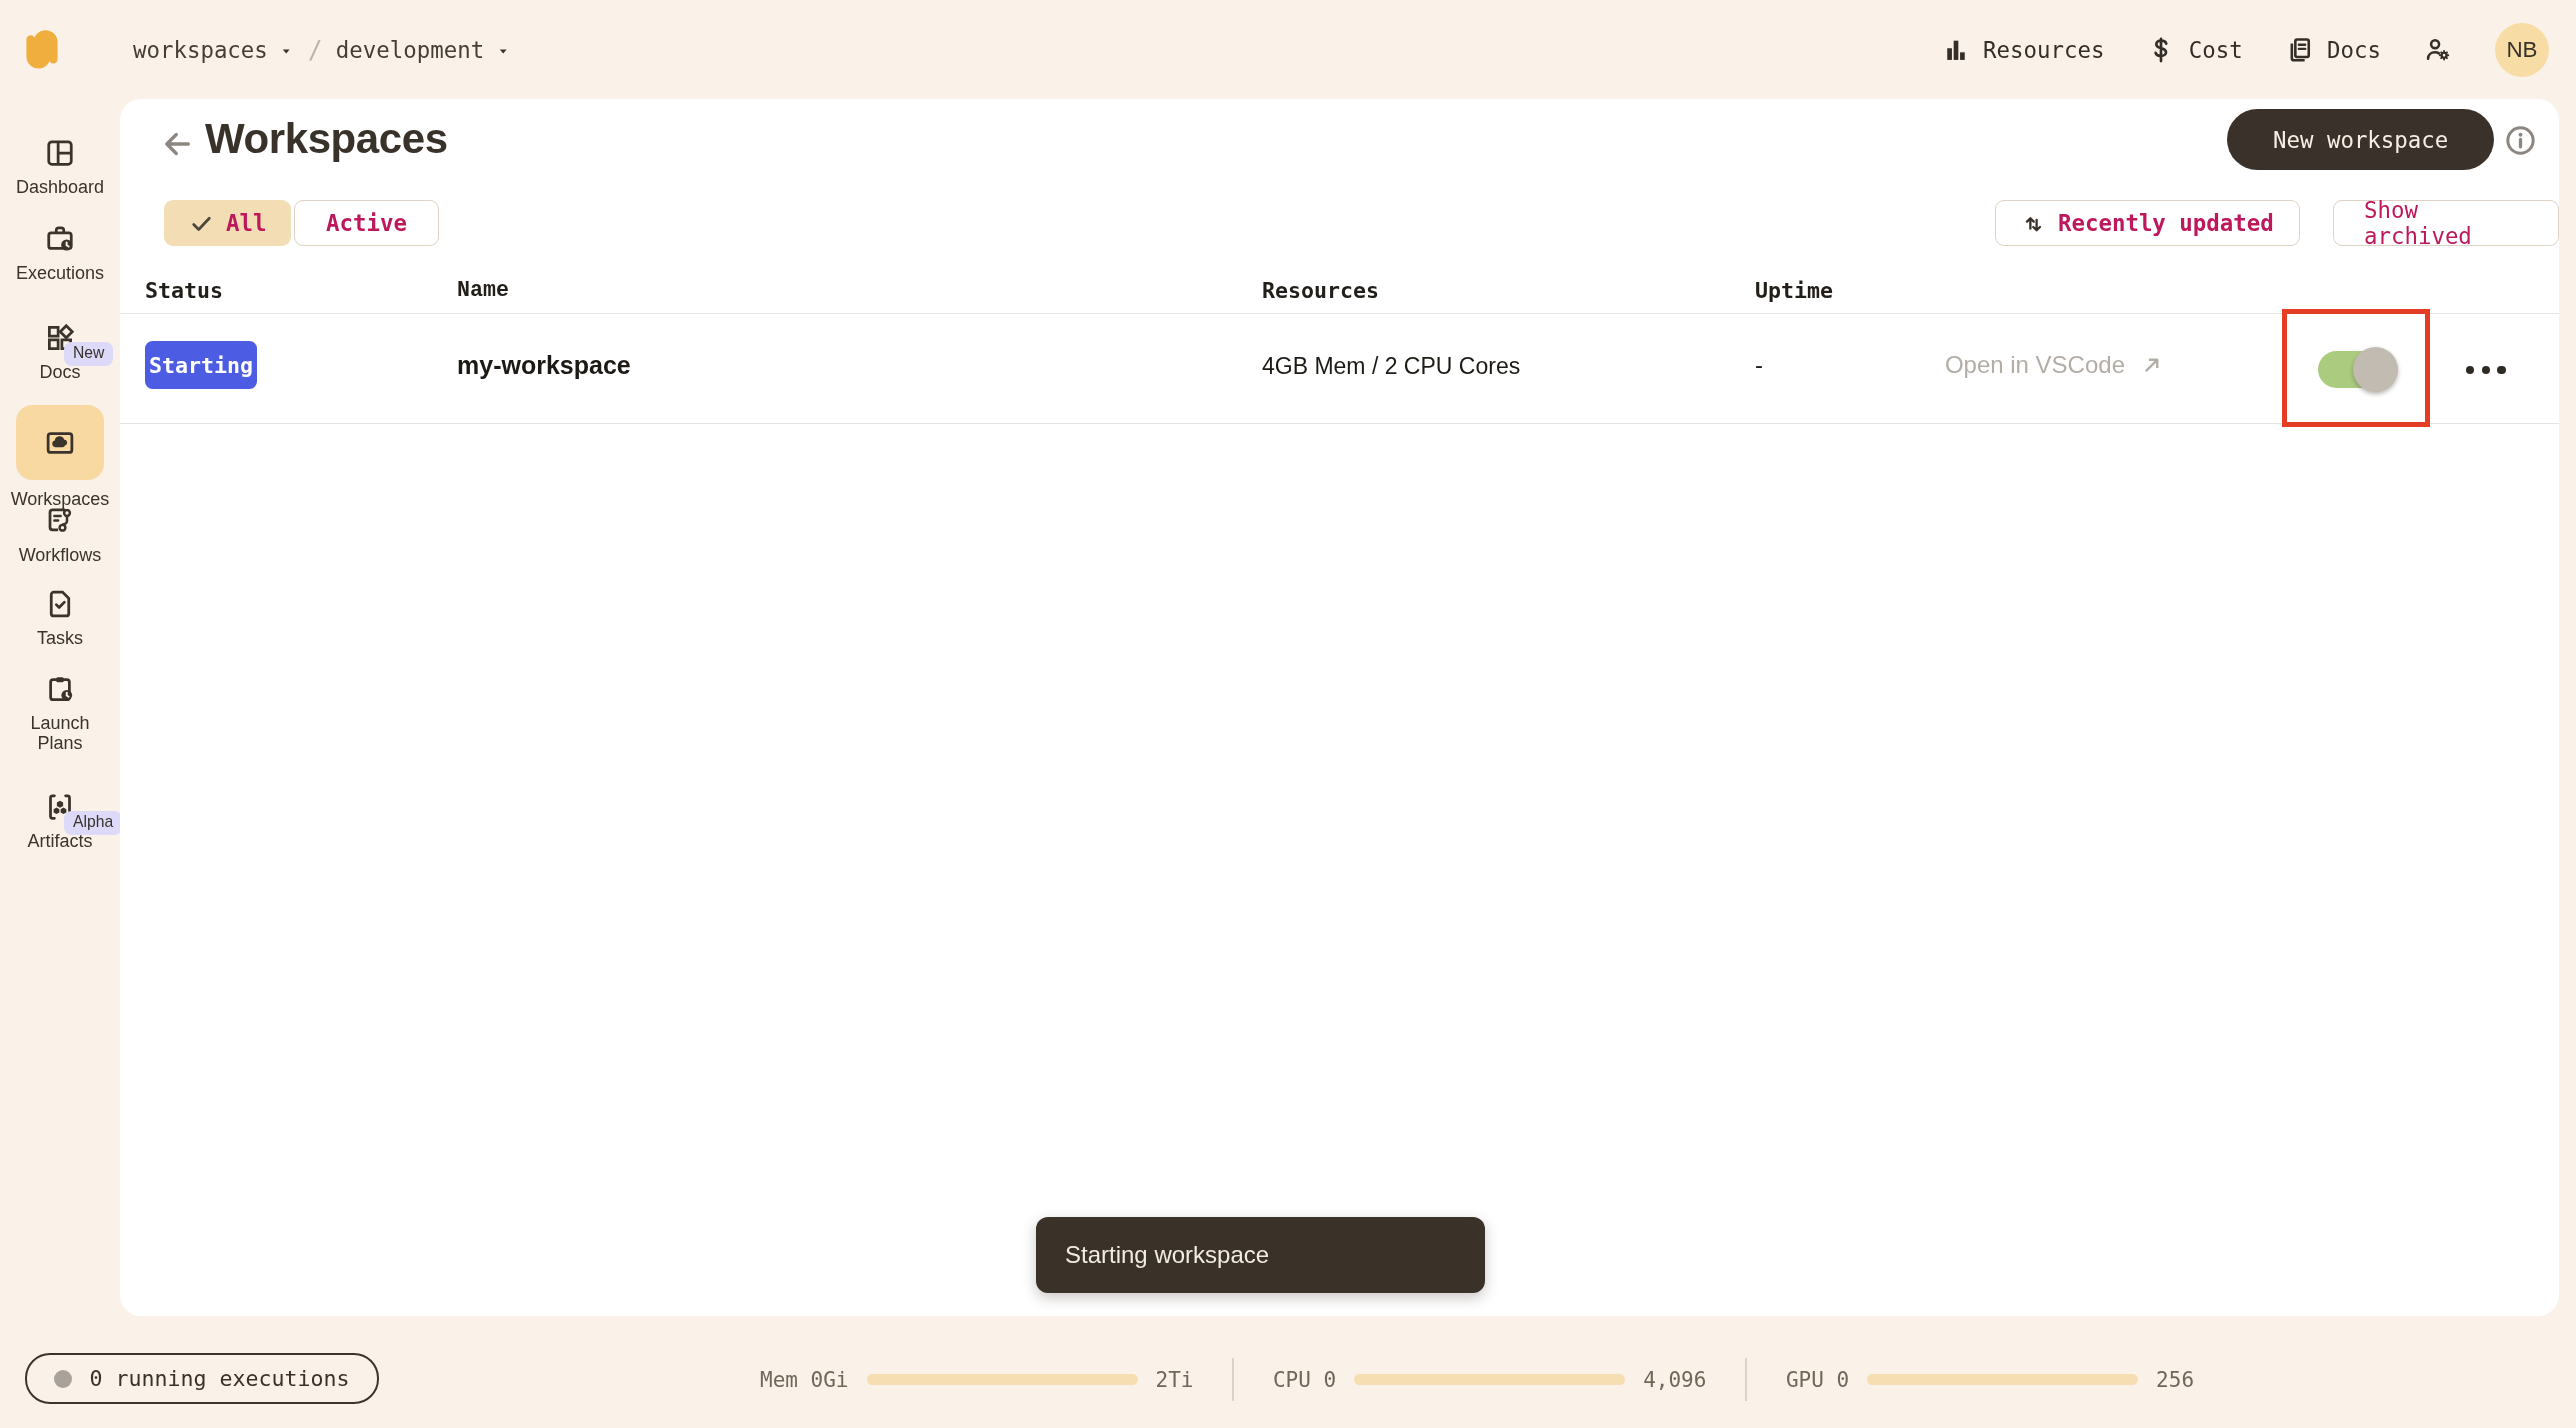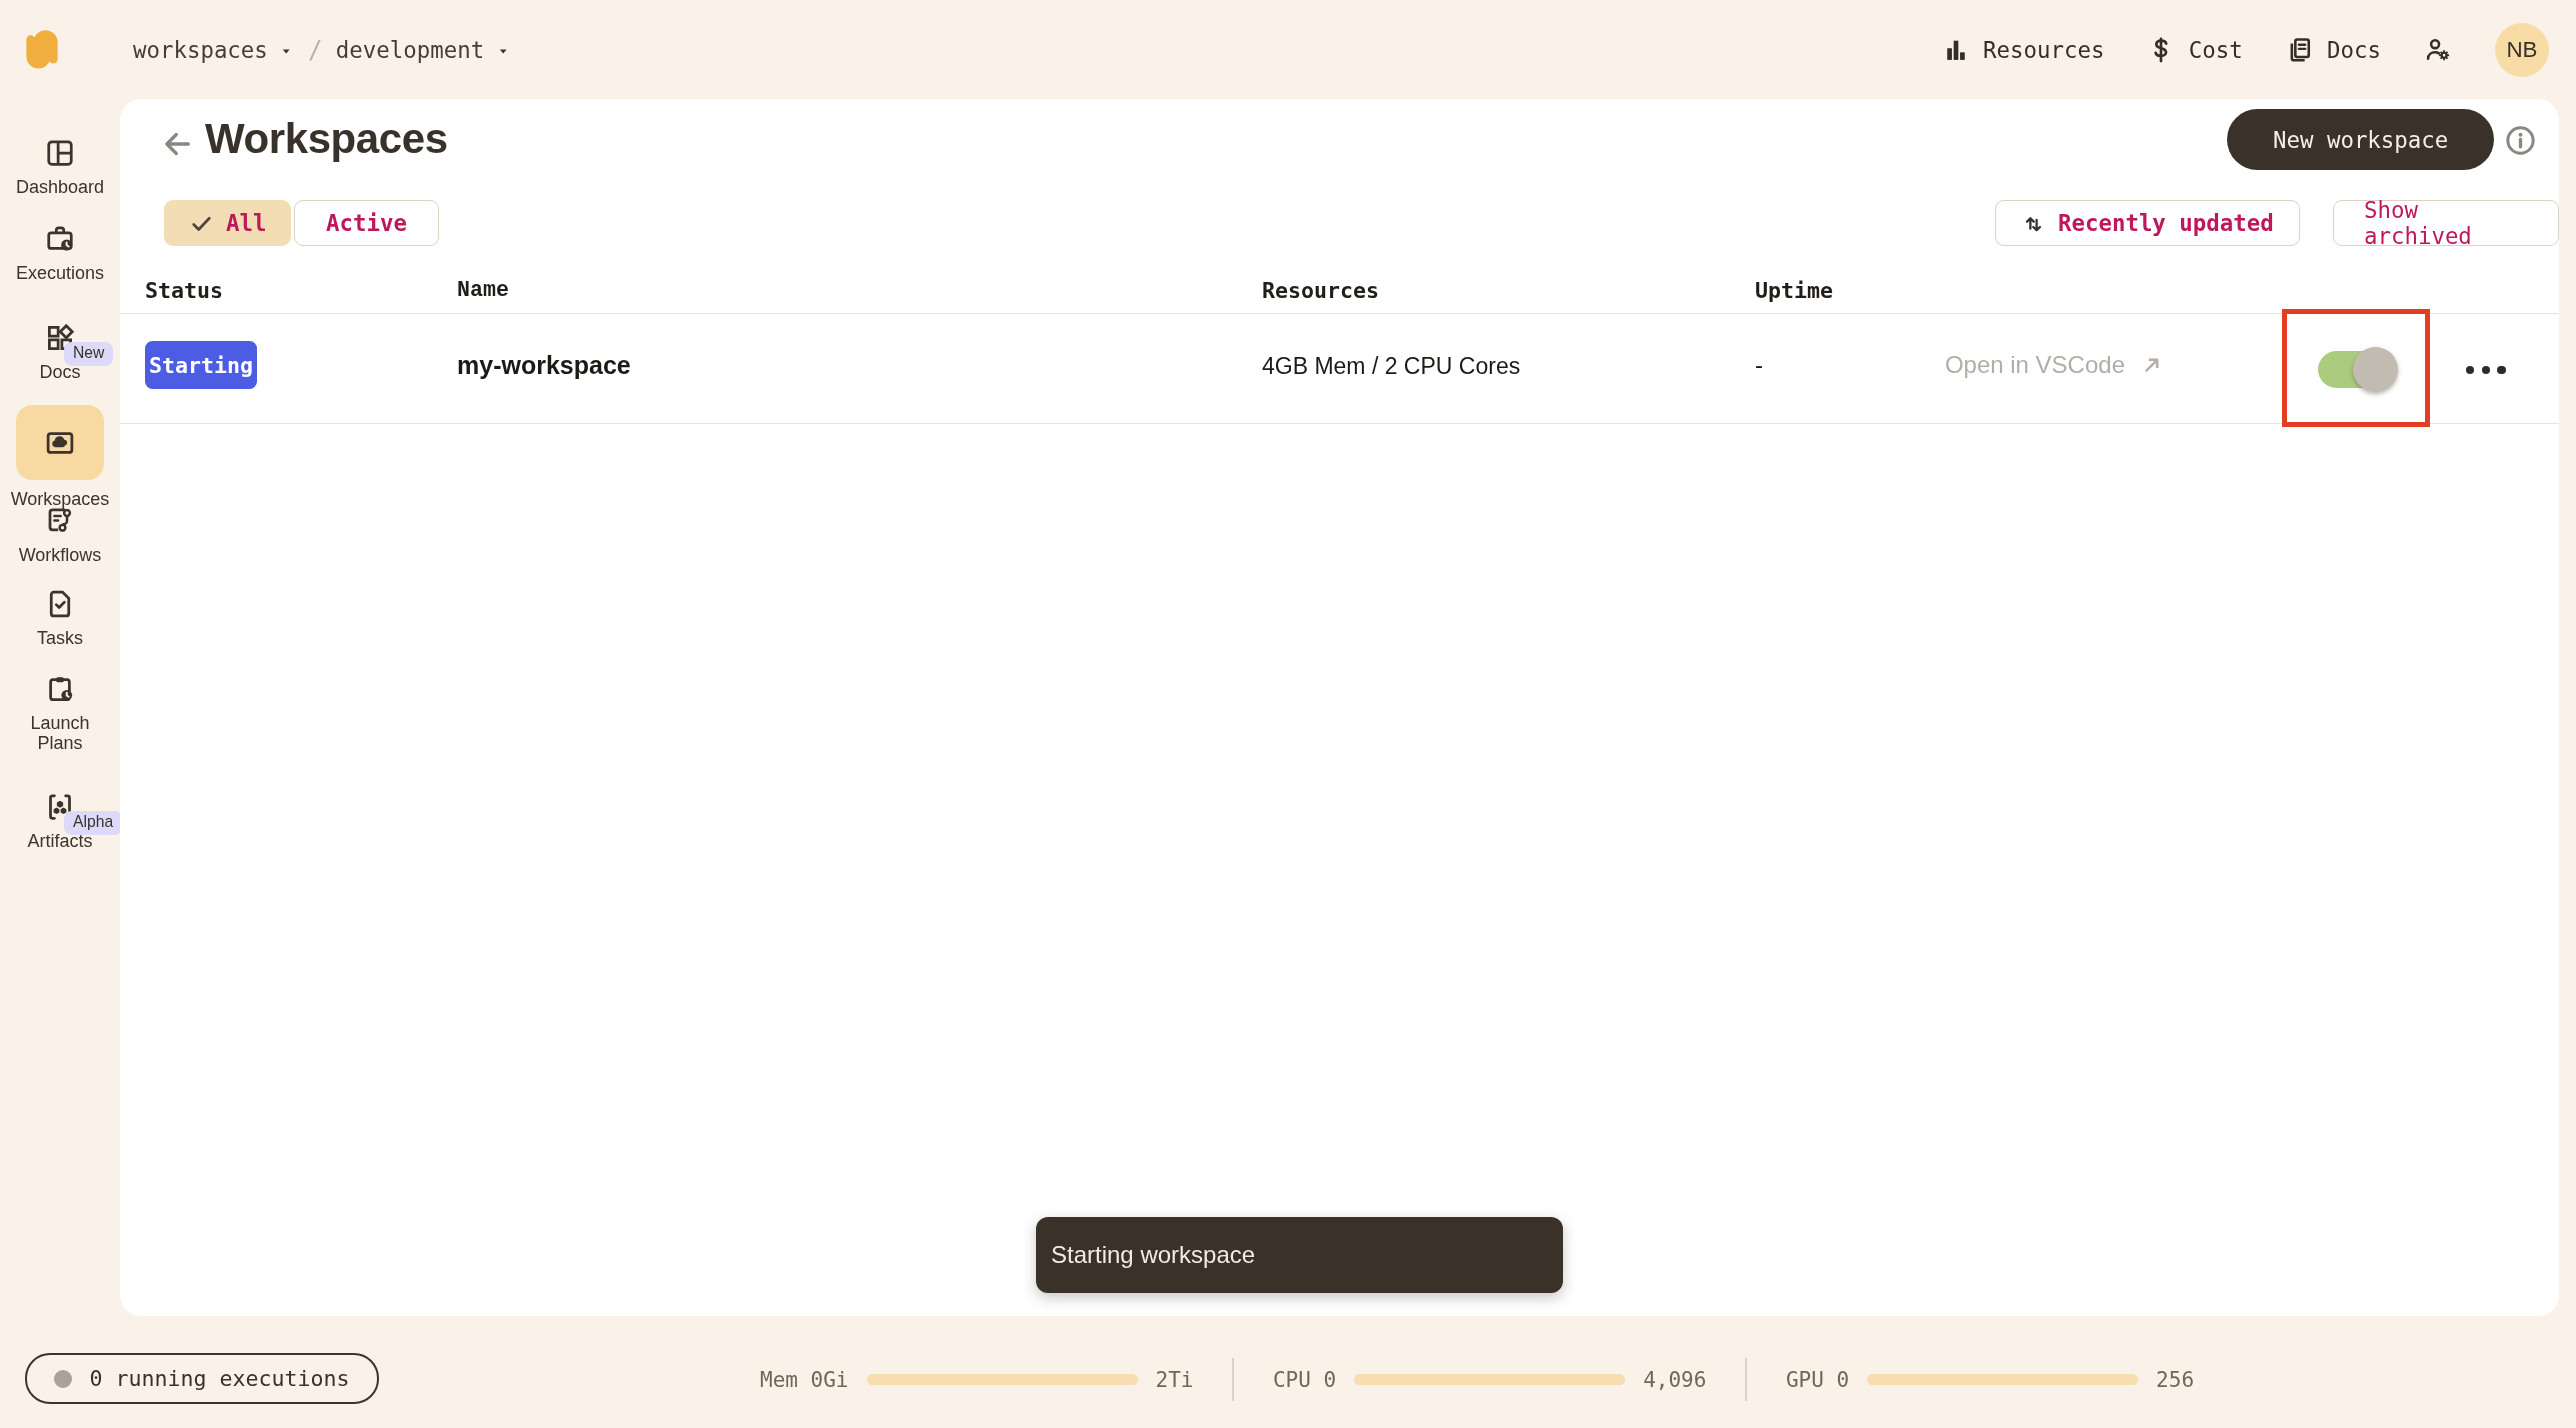"Starting workspace" .toast { padding-left: 15px -> 29px; width: 527px -> 449px }
